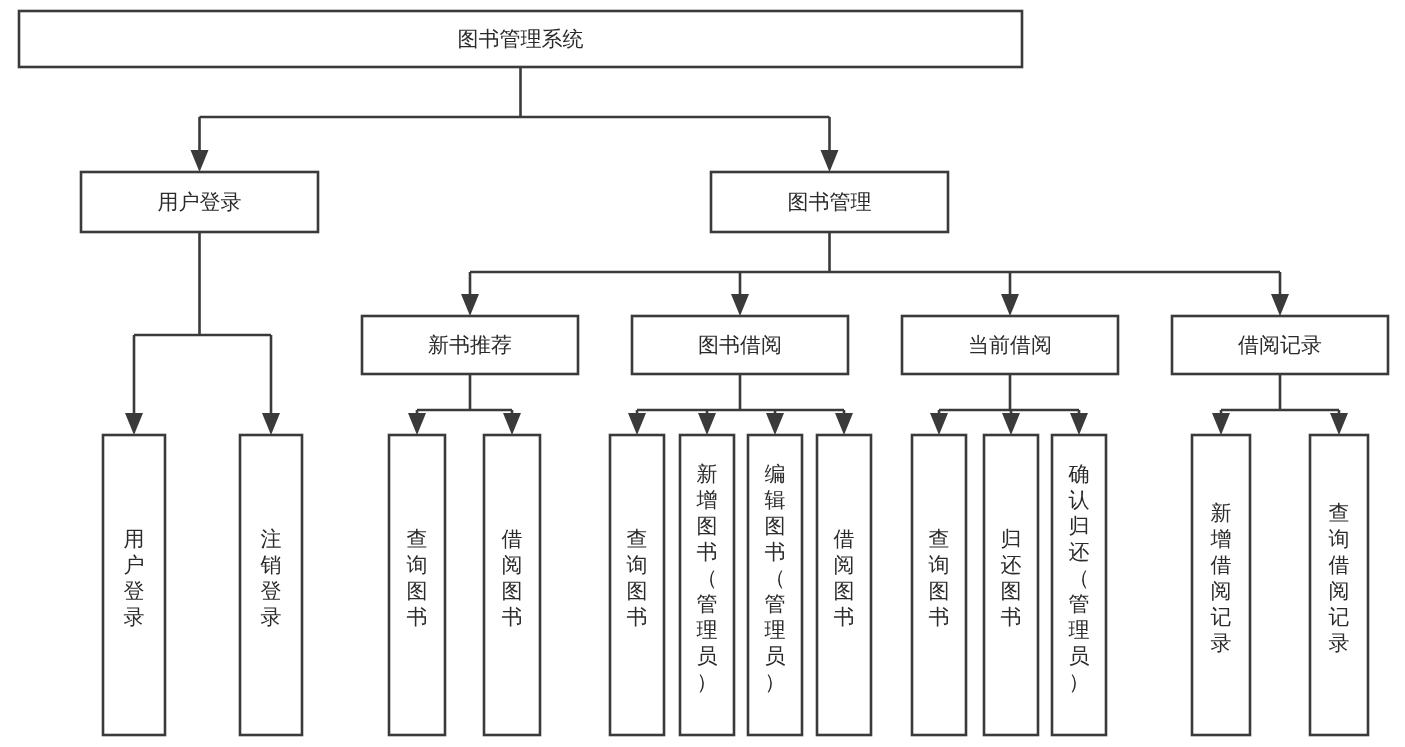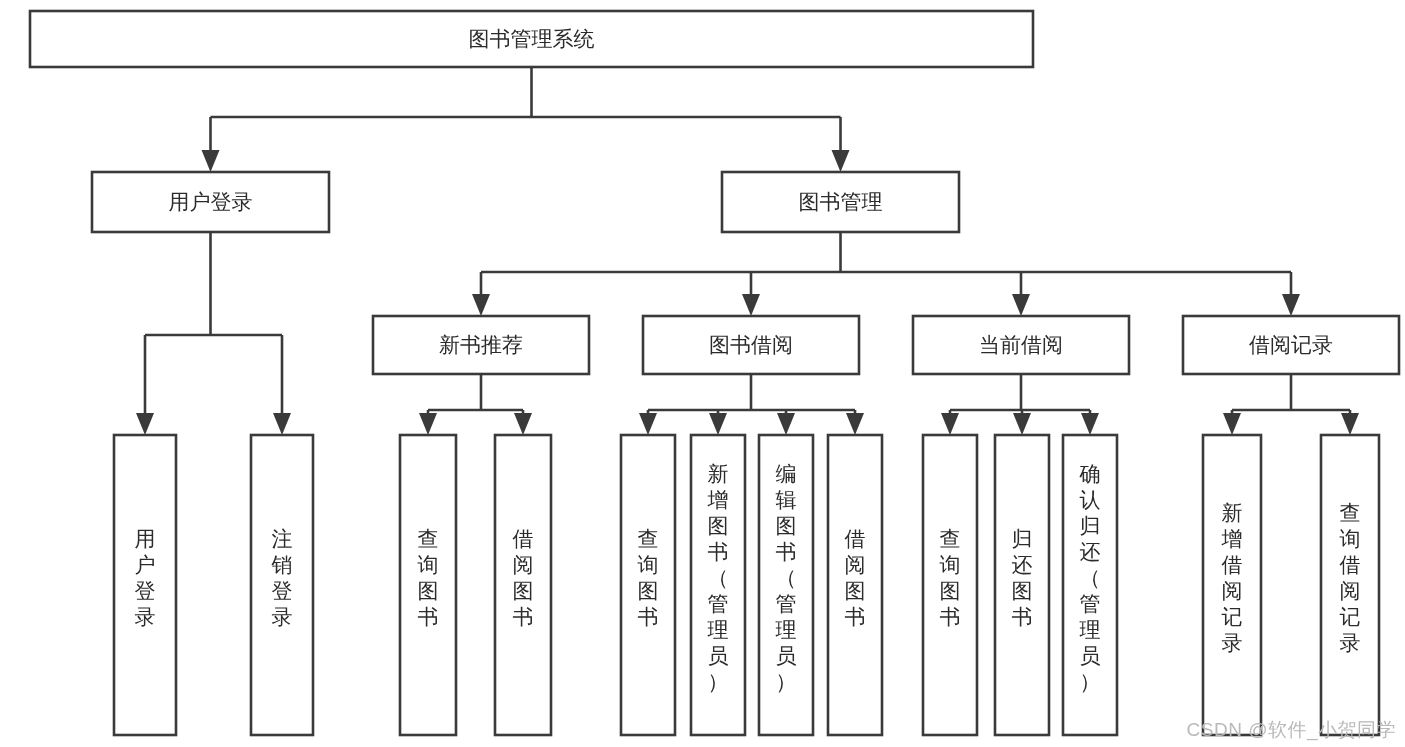"图书管理系统" #diagram-root { left: 11px -> 0 }
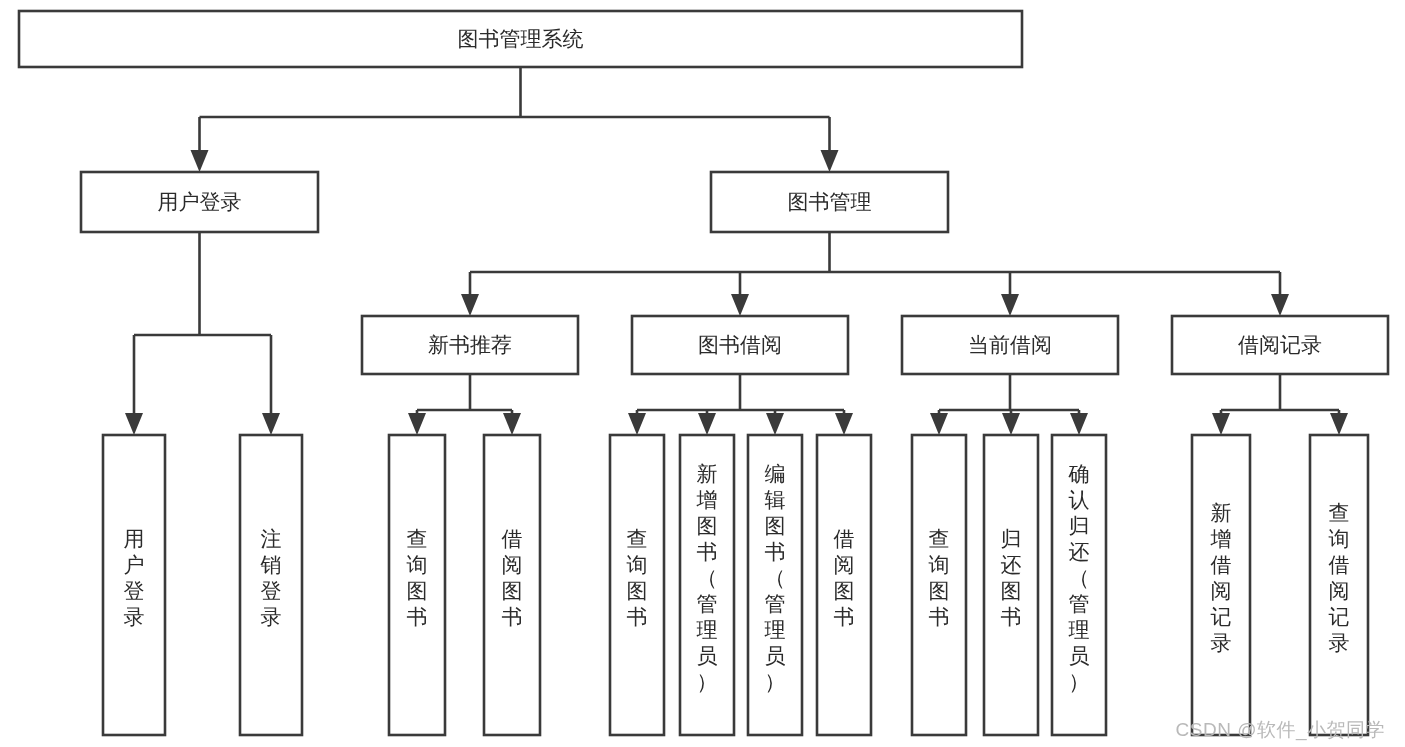"CSDN @软件_小贺同学" div.watermark { html: <div>CSDN @软件_小贺同学</div> -> none }
